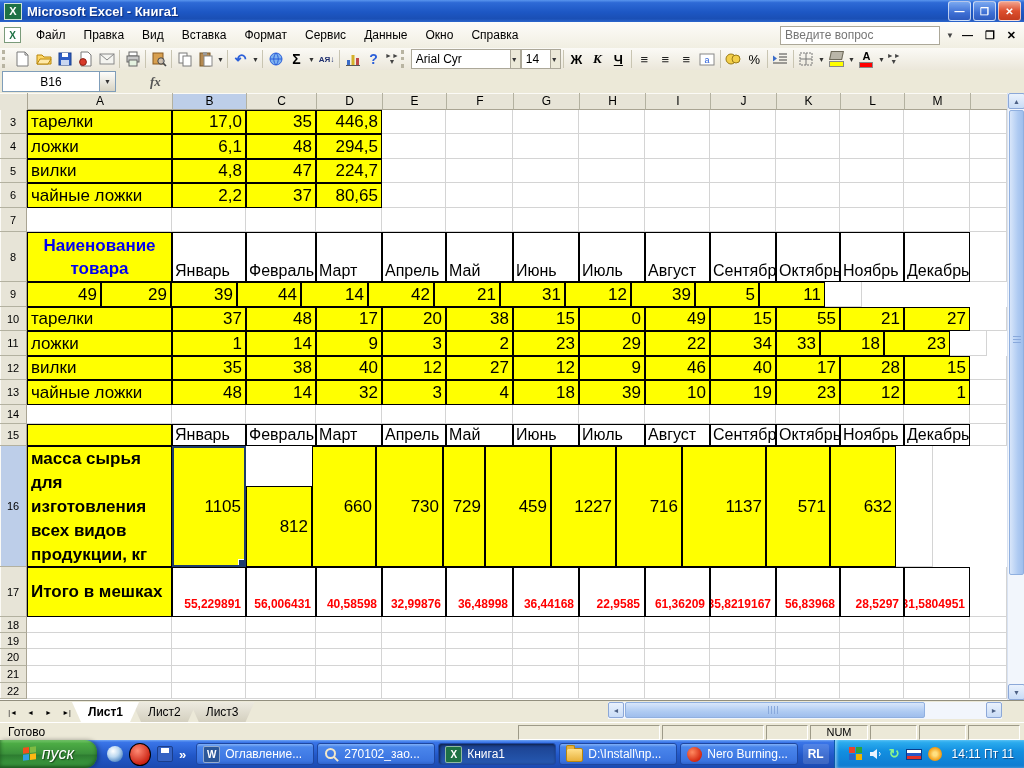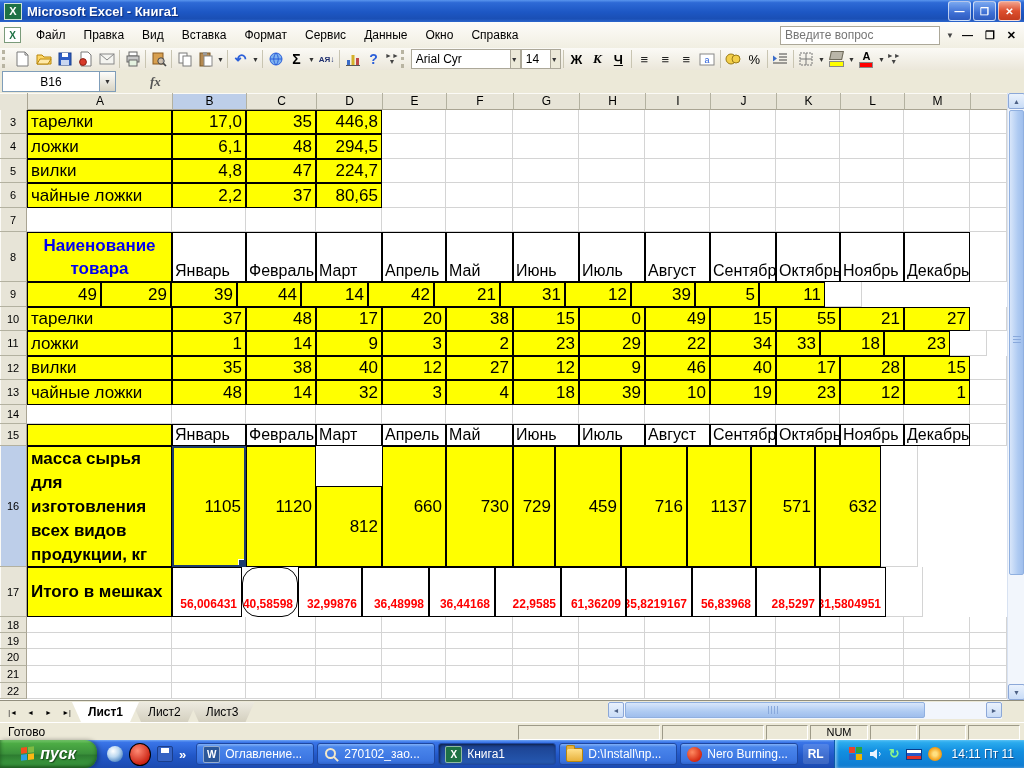"1120" div.cell { html: <div>1120</div> -> none }
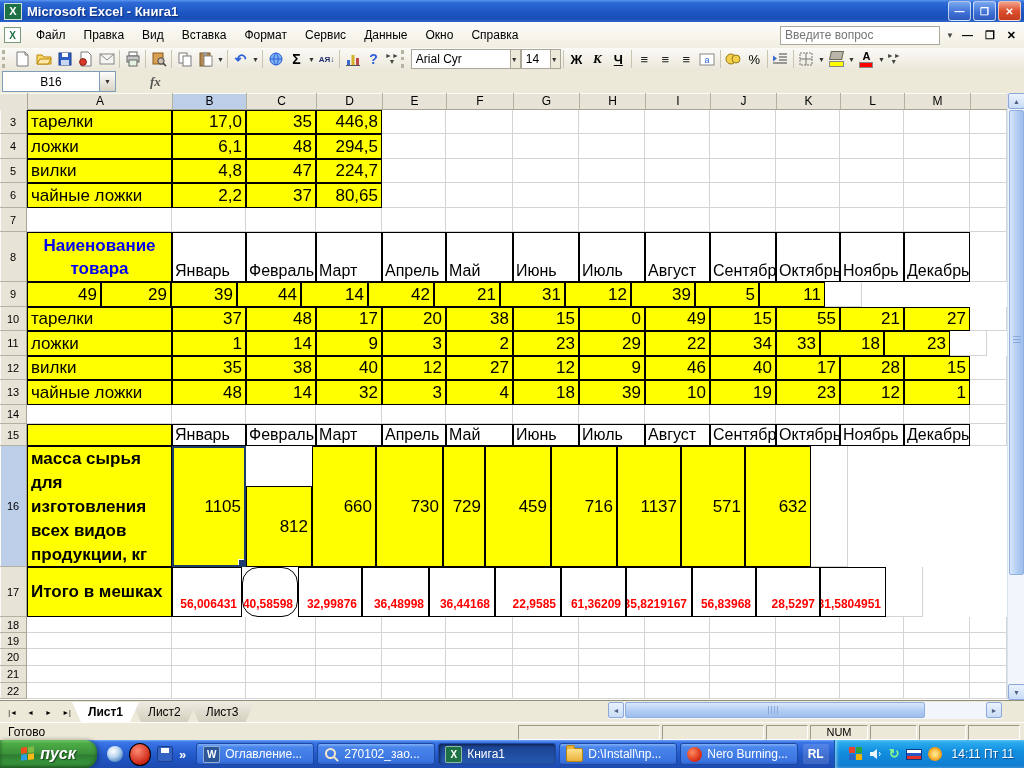"1227" div.cell { html: none -> <div>1227</div> }
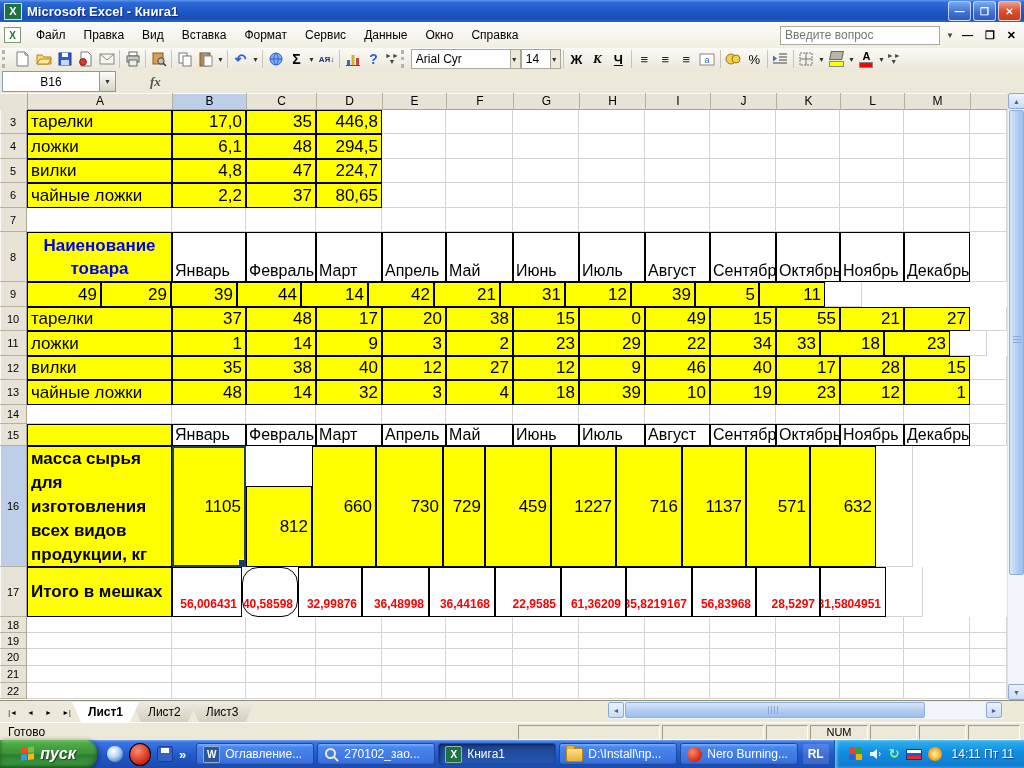"1137" div.cell { width: 64px -> 84px }
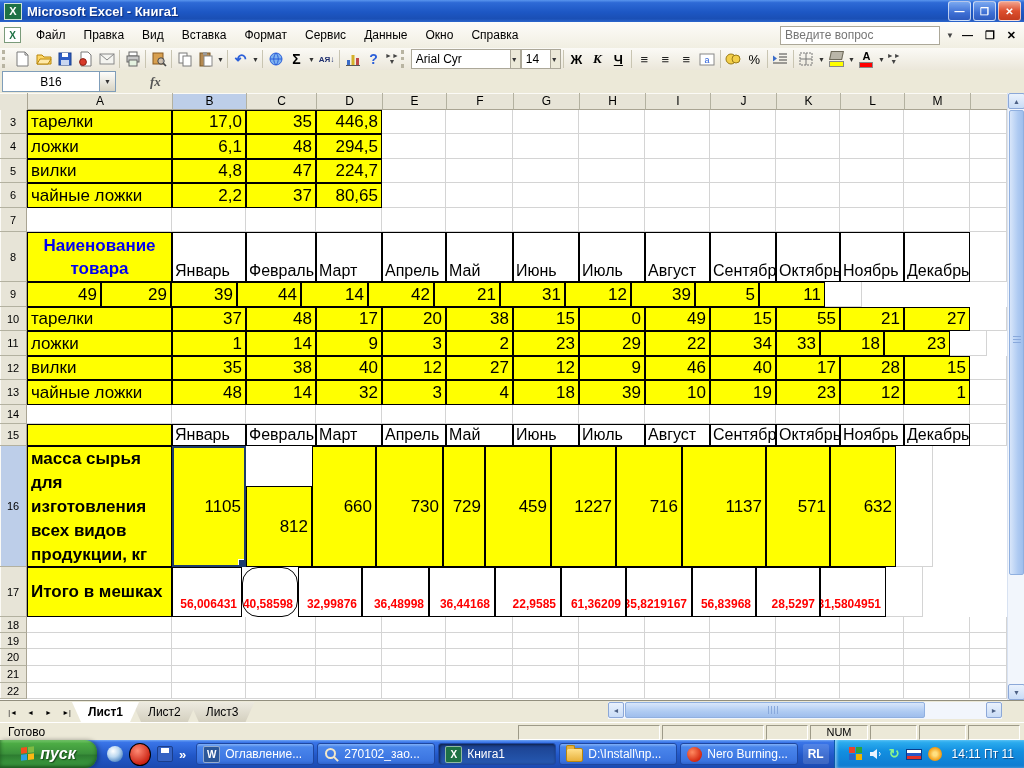"55,229891" div.cell { html: none -> <div>55,229891</div> }
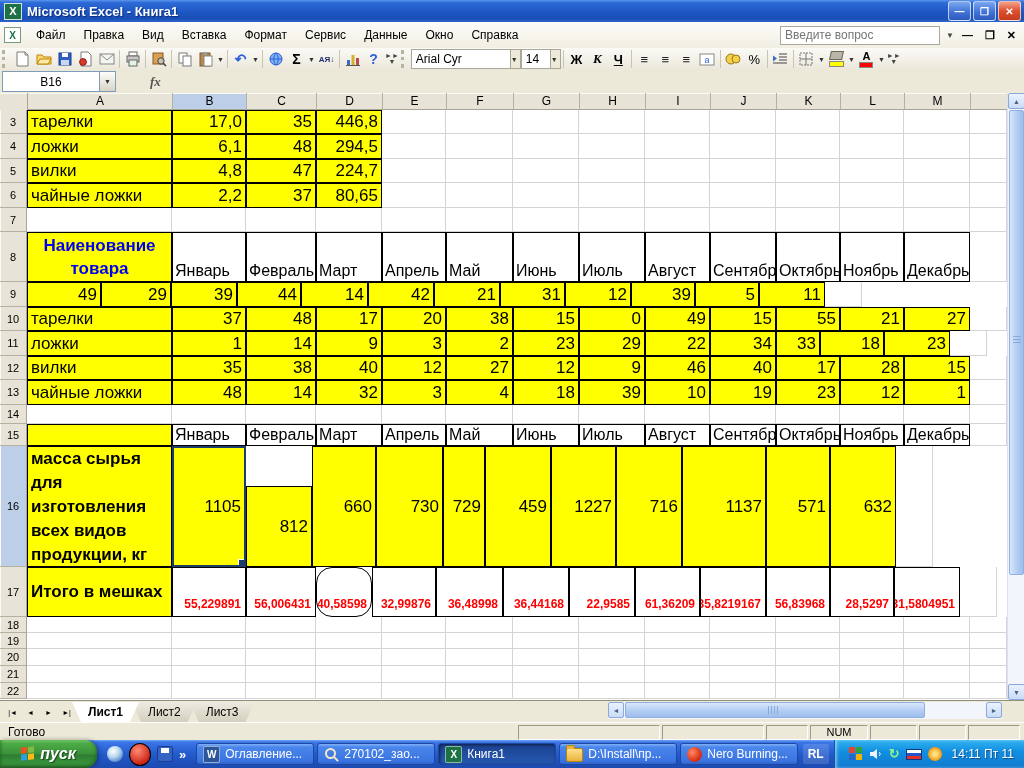"40,58598" div.cell { border-radius: 16px -> none; width: 56px -> 66px }
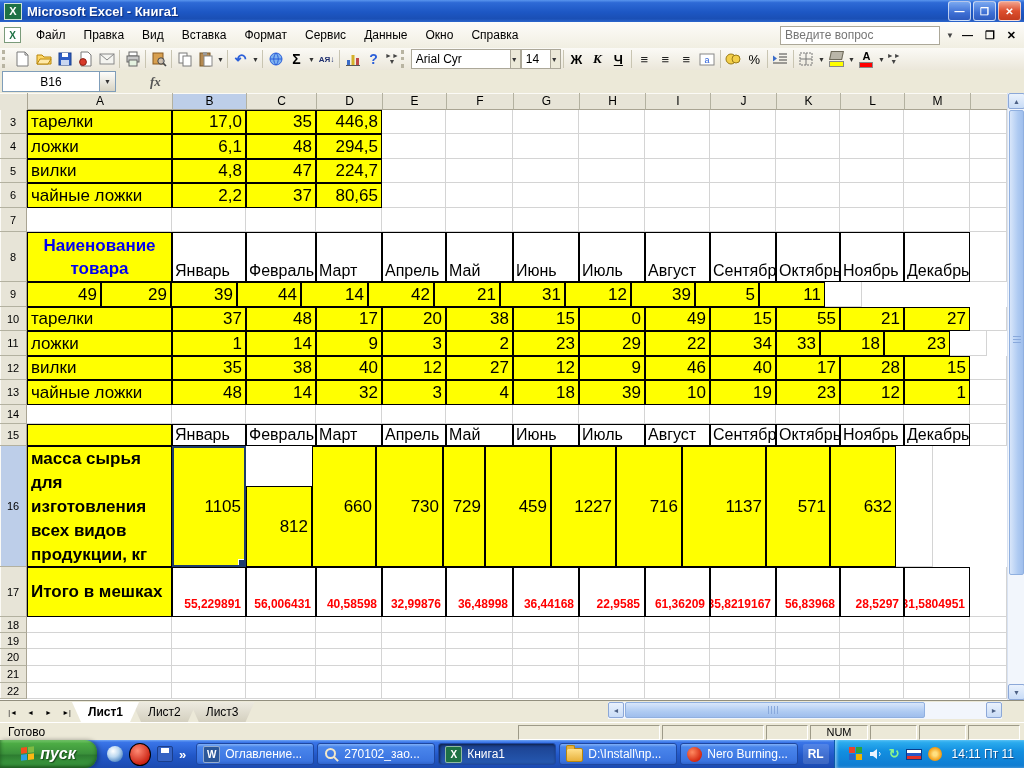"пуск" .start { font-weight: bold -> normal }
